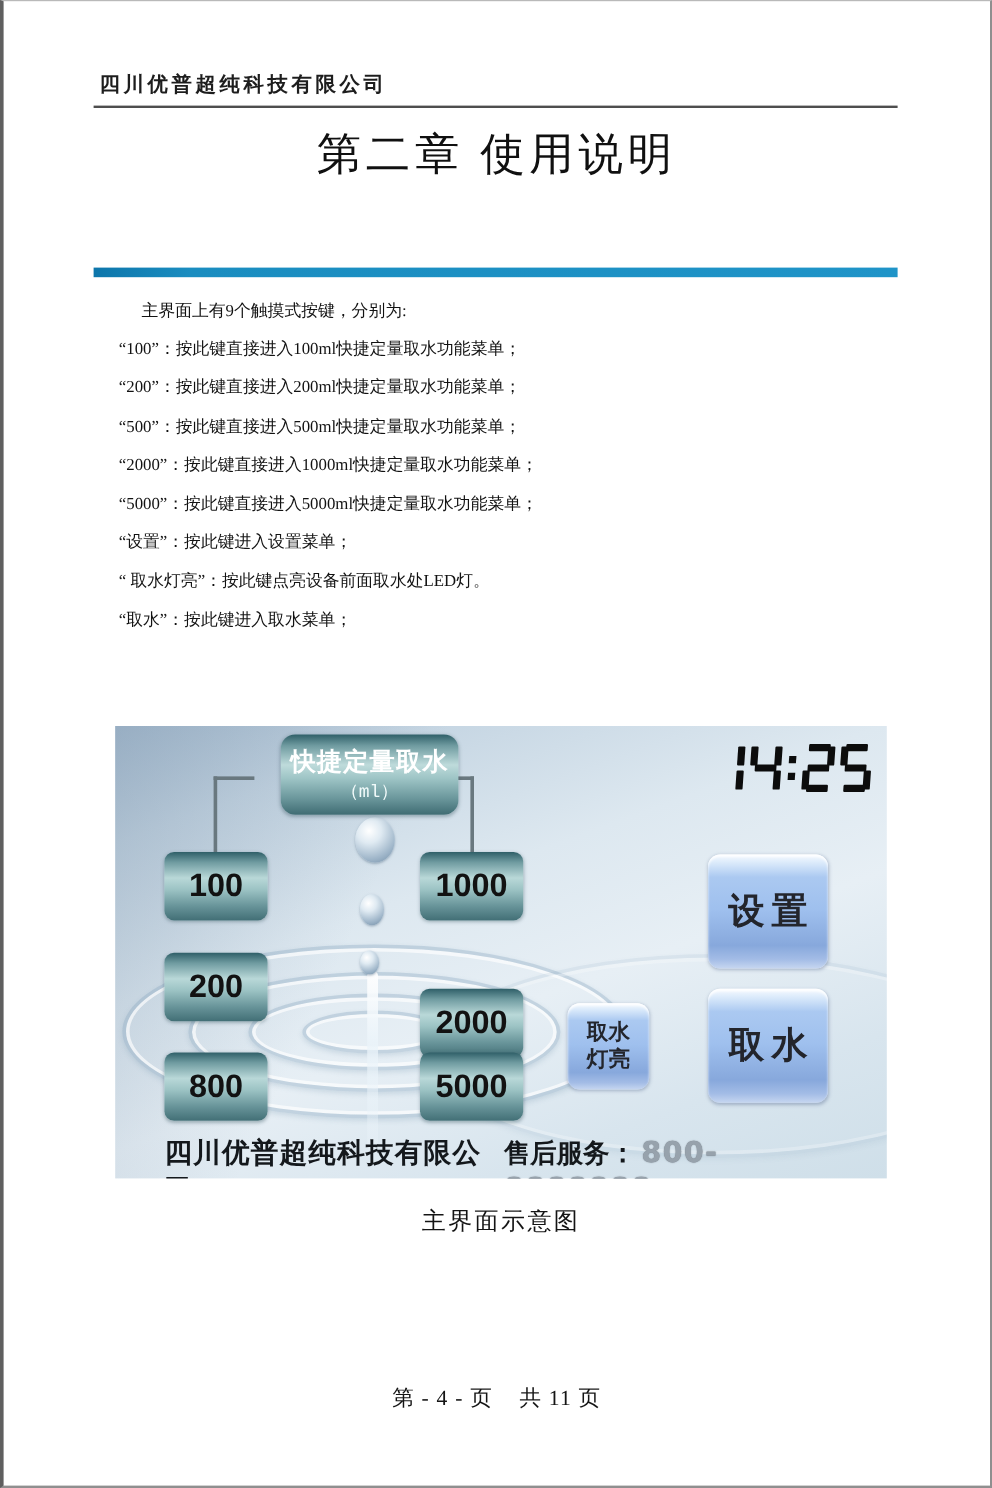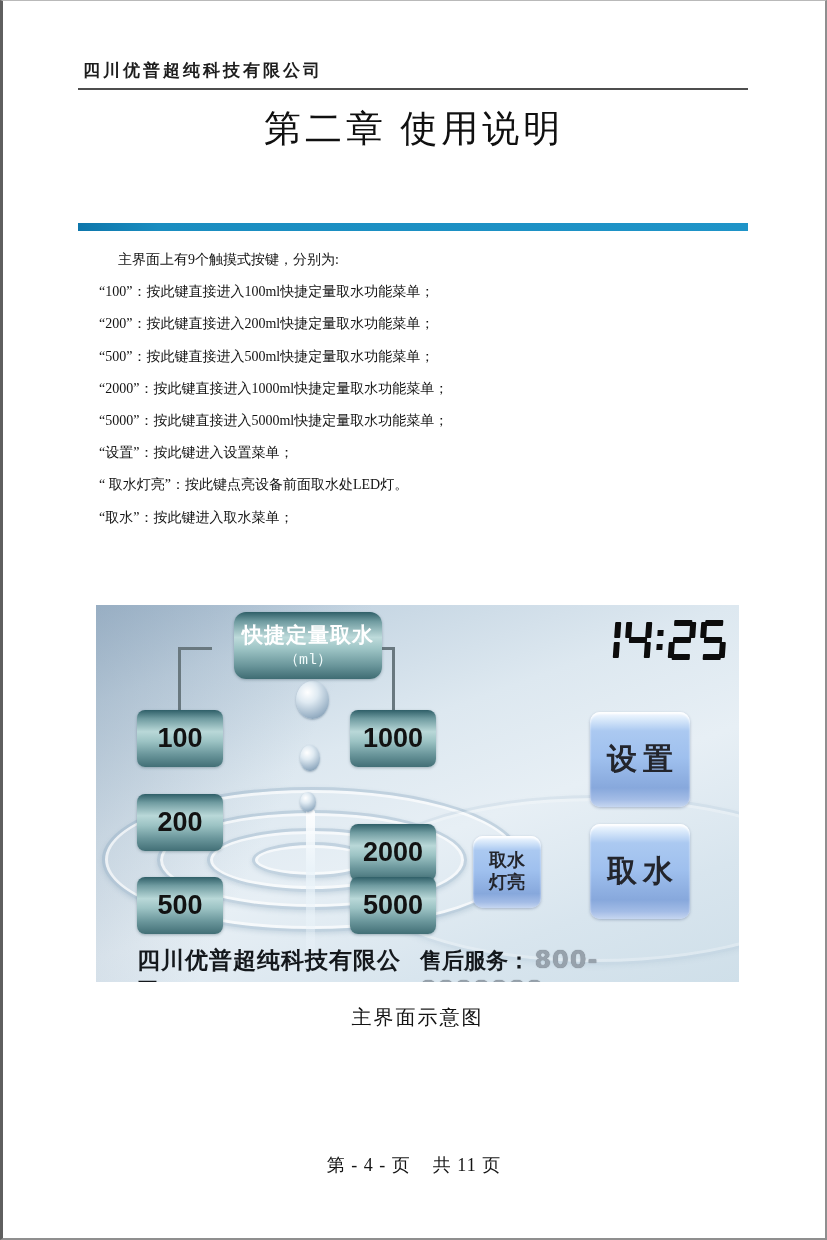"500" div.vbtn { text: 500 -> 800 }
